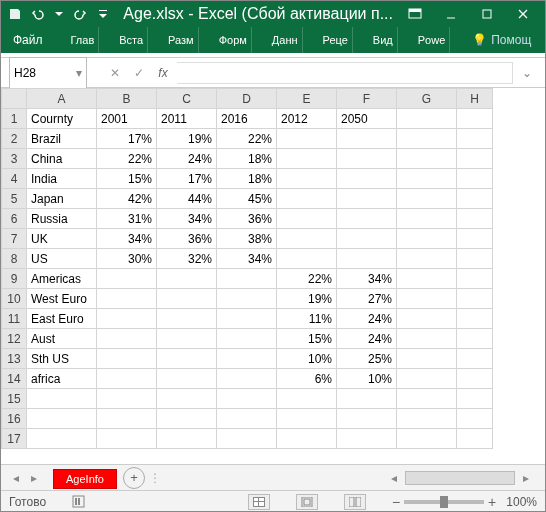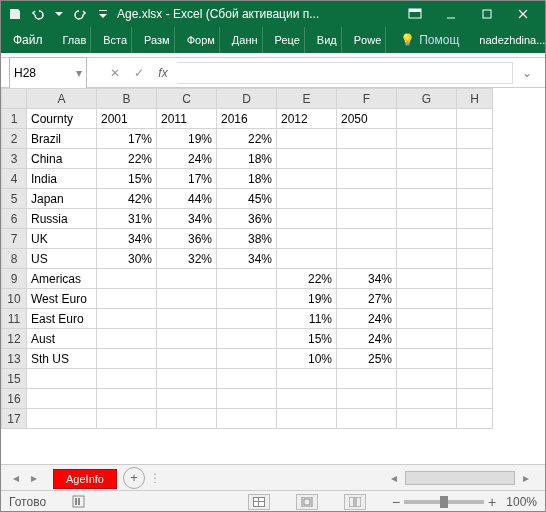"Age.xlsx - Excel (Сбой активации" .titlebar .title { font-size: 12px -> 16px; text-align: left -> right }
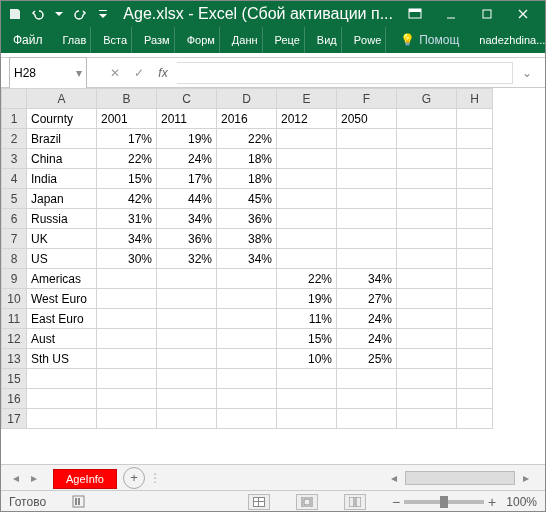"Файл" .ribbon { gap: 8px -> 16px }
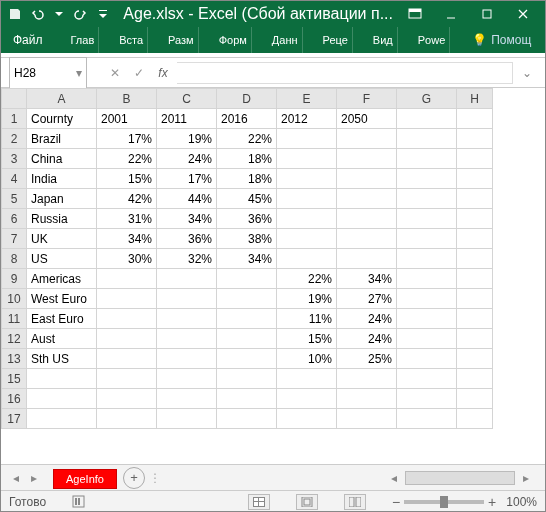"14" tr { html: none -> <tr> <th>14</th> <td>africa</td> <td></td> <td></td> <td></td> <td>6%</td> <td>10%</td> <td></td> <td></td> </tr> }
